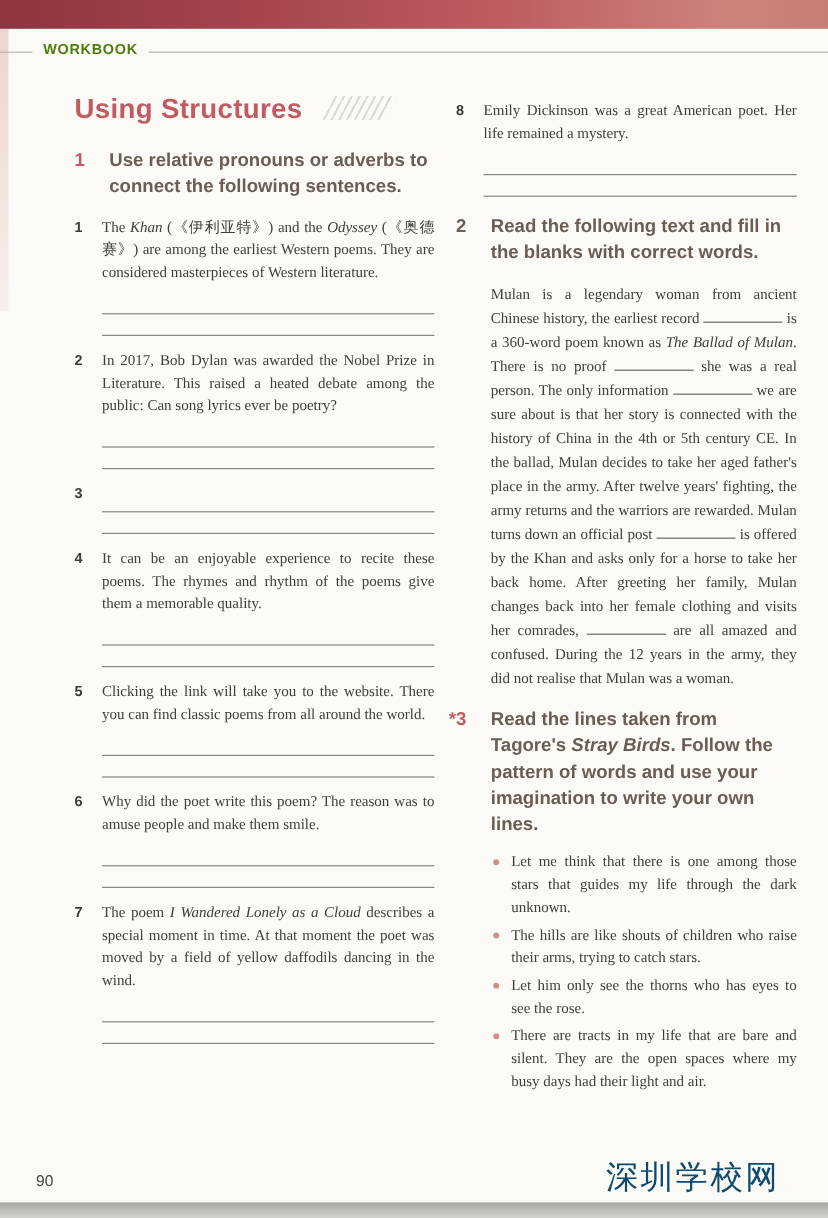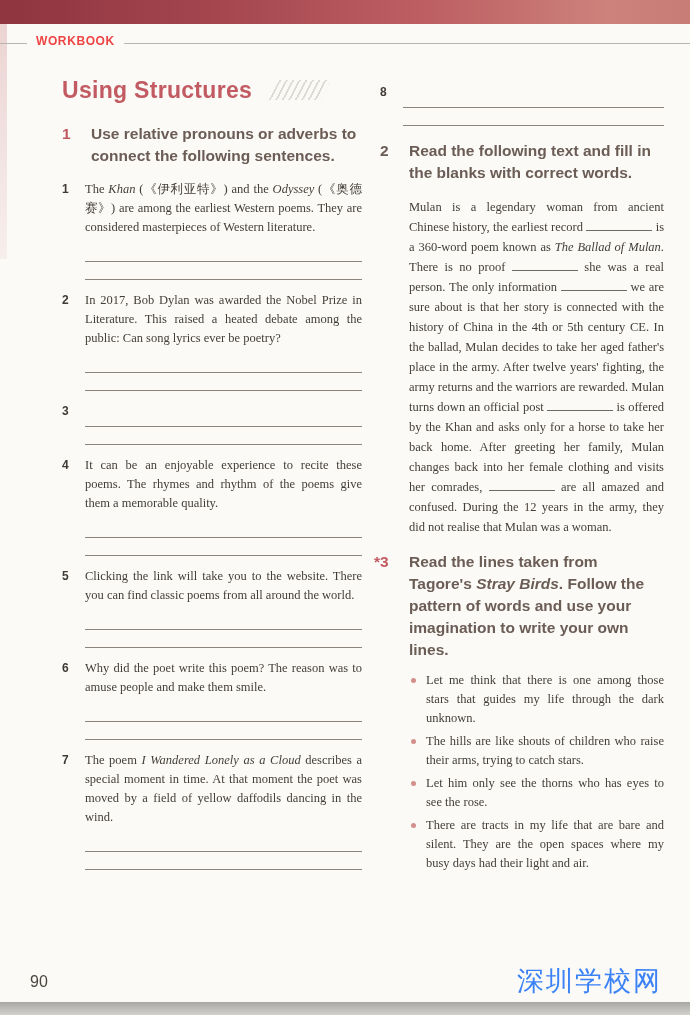"WORKBOOK" .header-label { color: #ef4444 -> #4d7c0f }
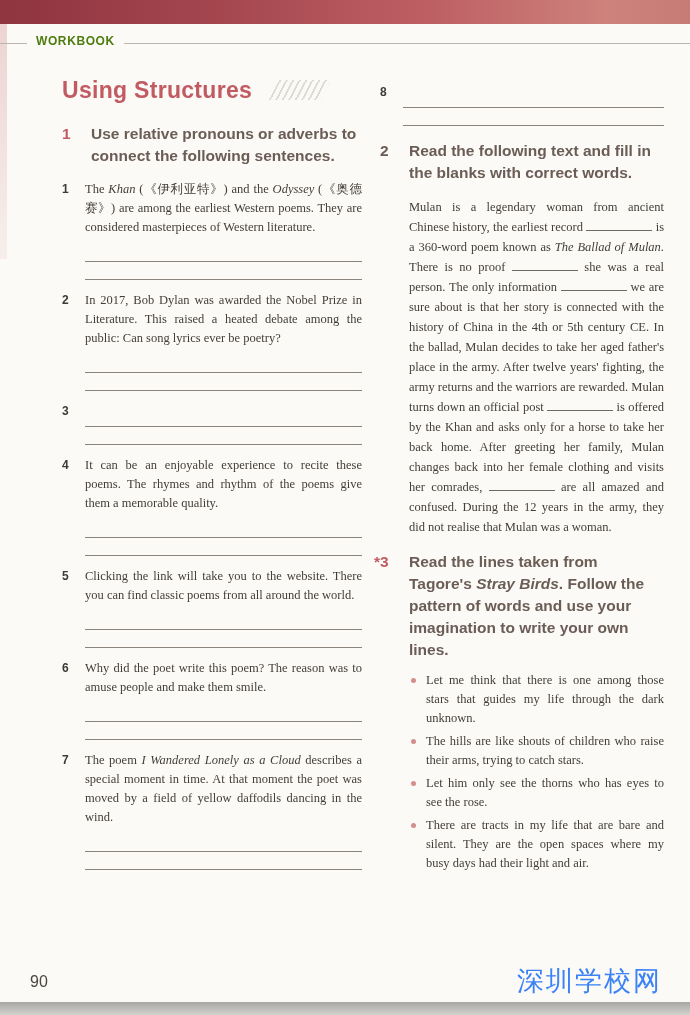"Emily Dickinson was a great" div.item-text { html: none -> <div><span>Emily Dickinson was a great American poet. Her life remained a mystery.</span></div> }
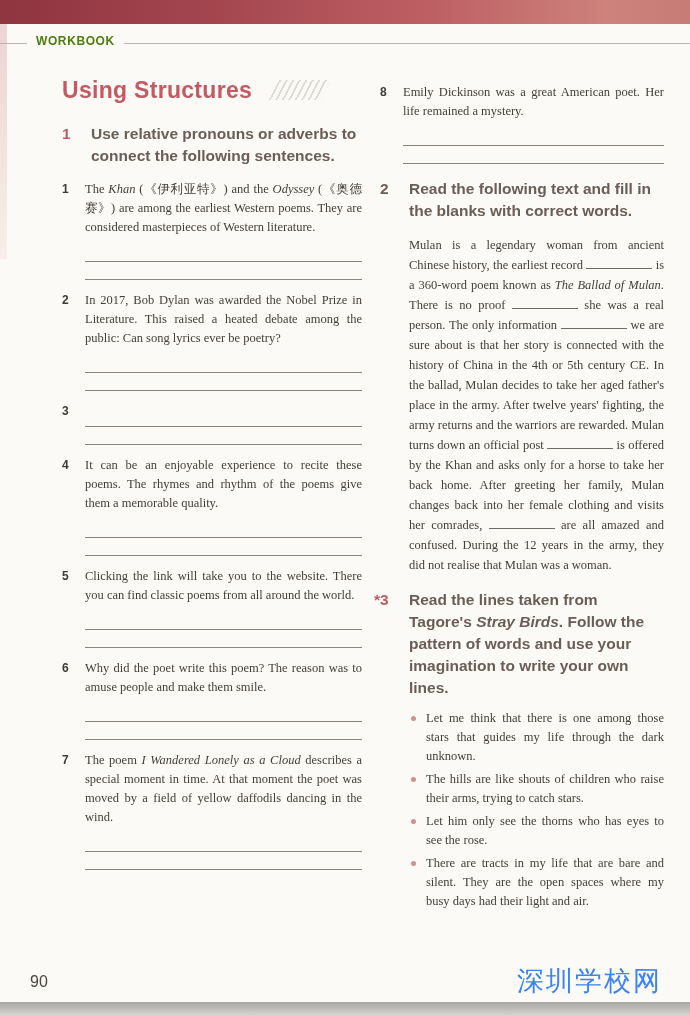"90" .page-number { font-size: 16px -> 13px }
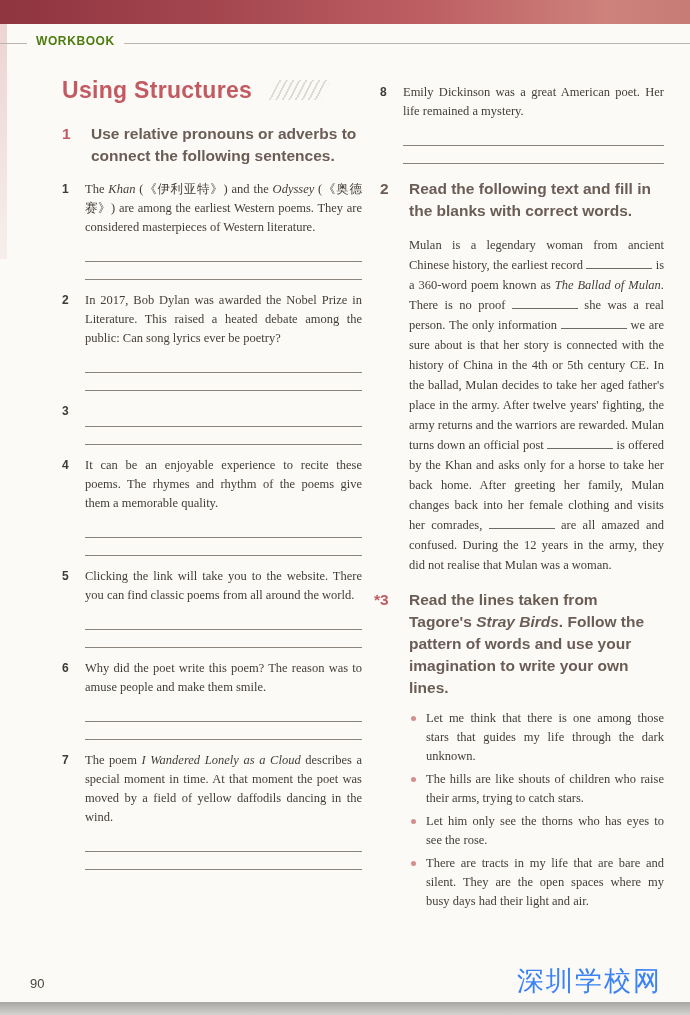"深圳学校网" .watermark { color: #3b82f6 -> #0c4a6e; right: 28px -> 40px }
